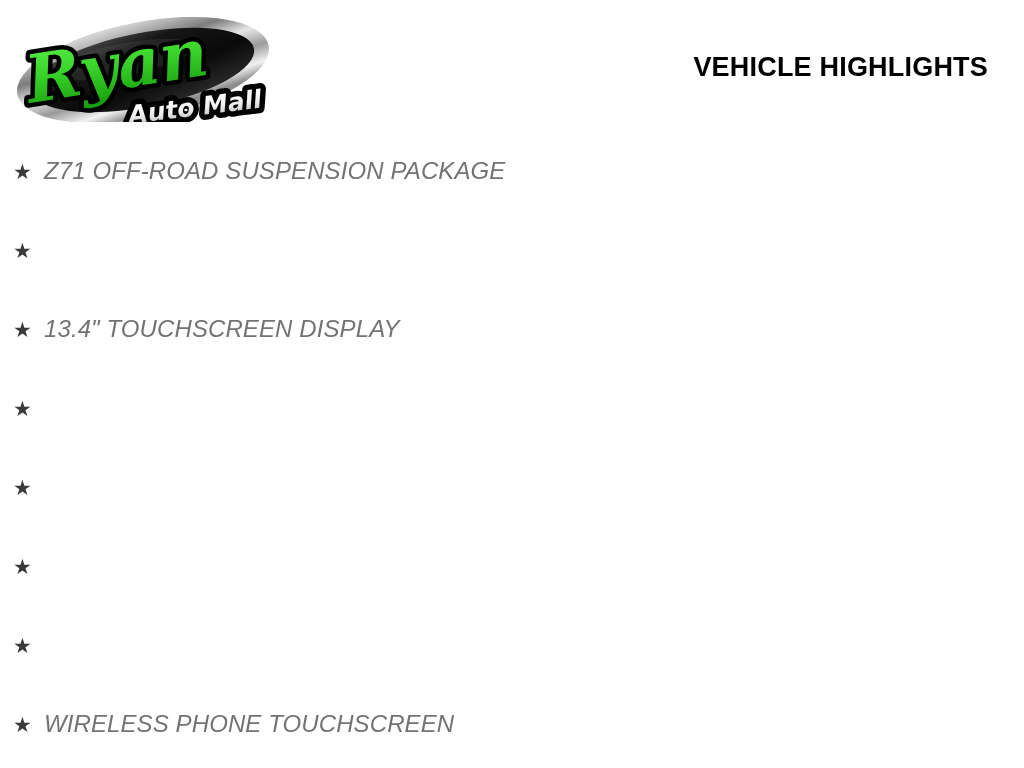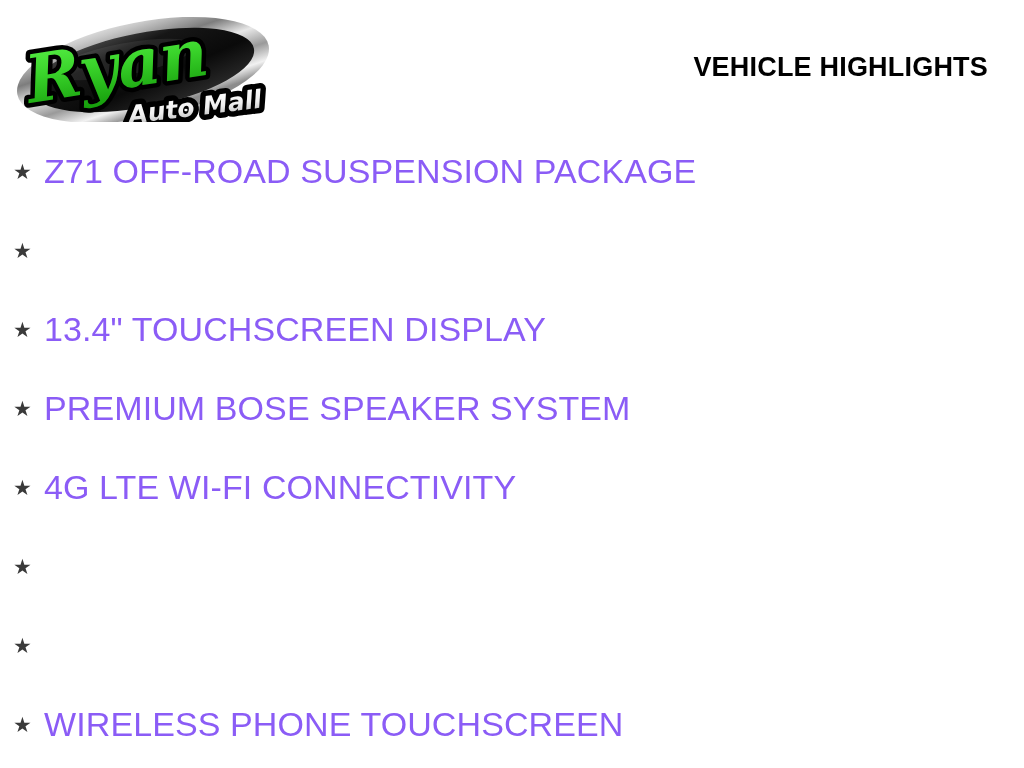"Z71 OFF-ROAD SUSPENSION PACKAGE" .highlight-text { color: #8b5cf6 -> #737373; font-size: 34px -> 24px; font-style: none -> italic }
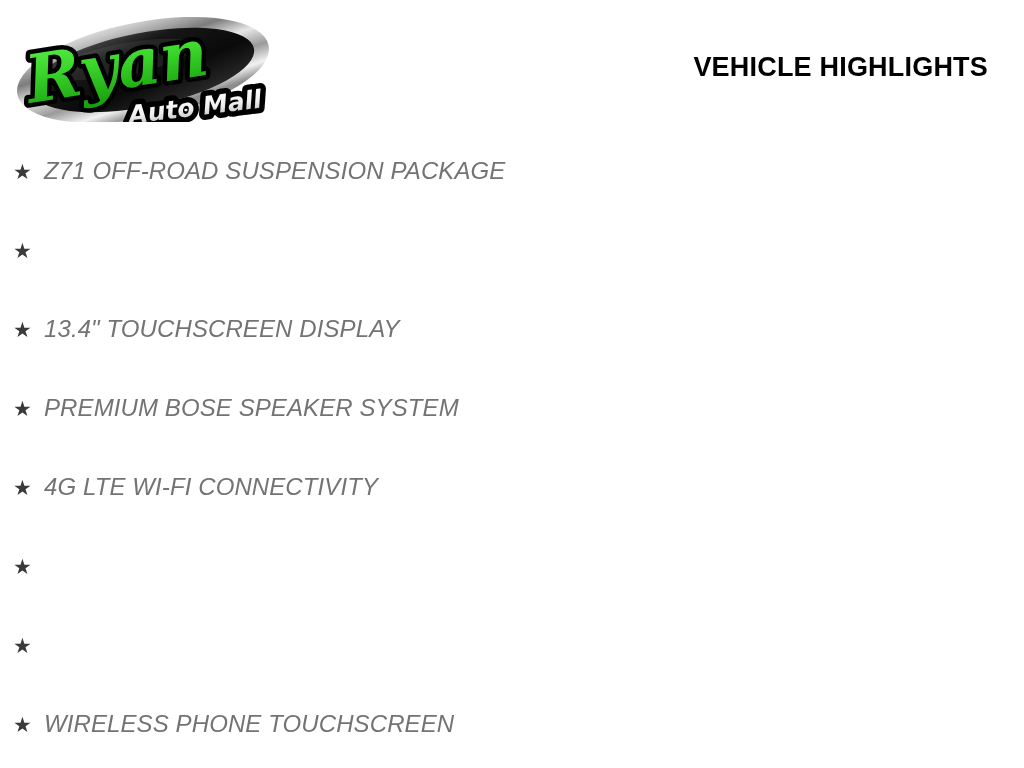"PREMIUM BOSE SPEAKER SYSTEM" span.highlight-text { html: <span>PREMIUM BOSE SPEAKER SYSTEM</span> -> none }
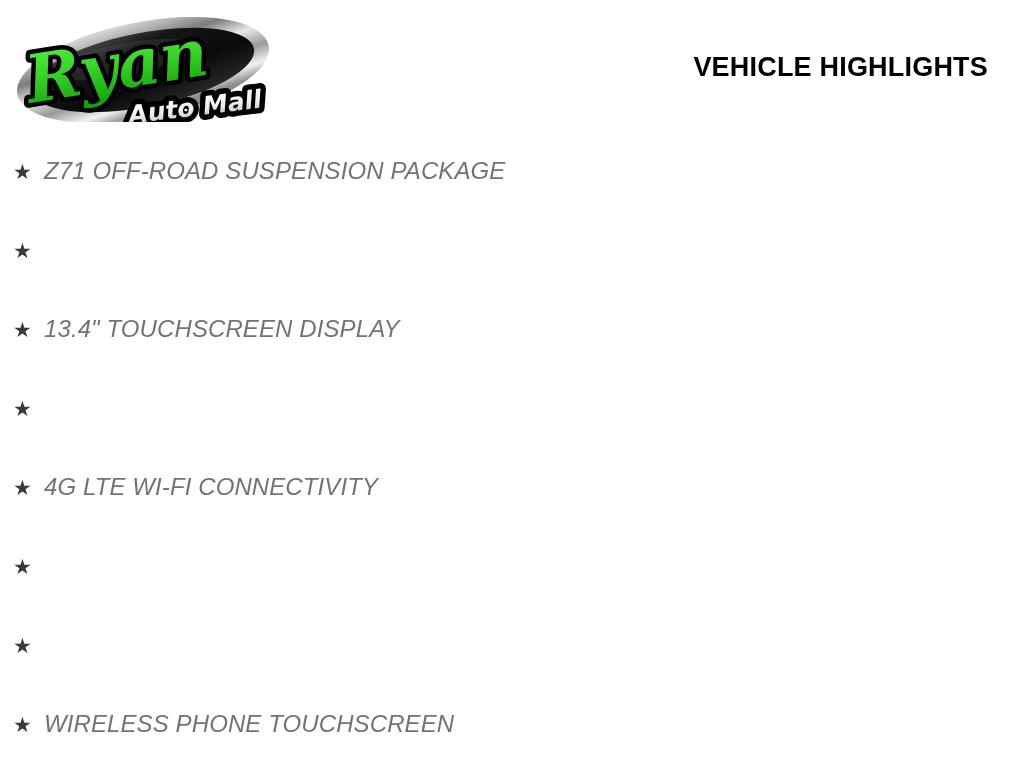"4G LTE WI-FI CONNECTIVITY" span.highlight-text { html: <span>4G LTE WI-FI CONNECTIVITY</span> -> none }
